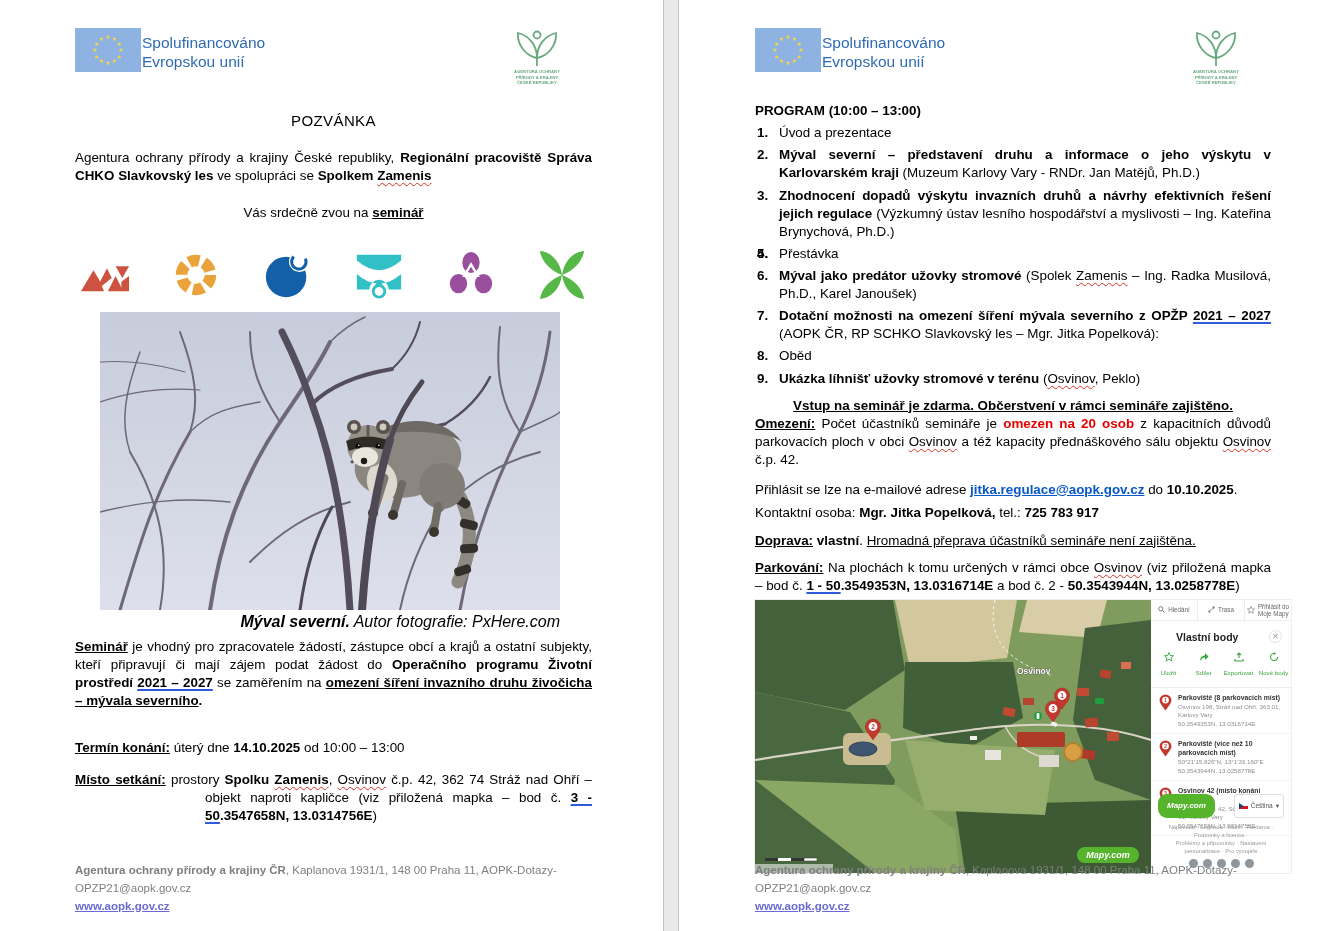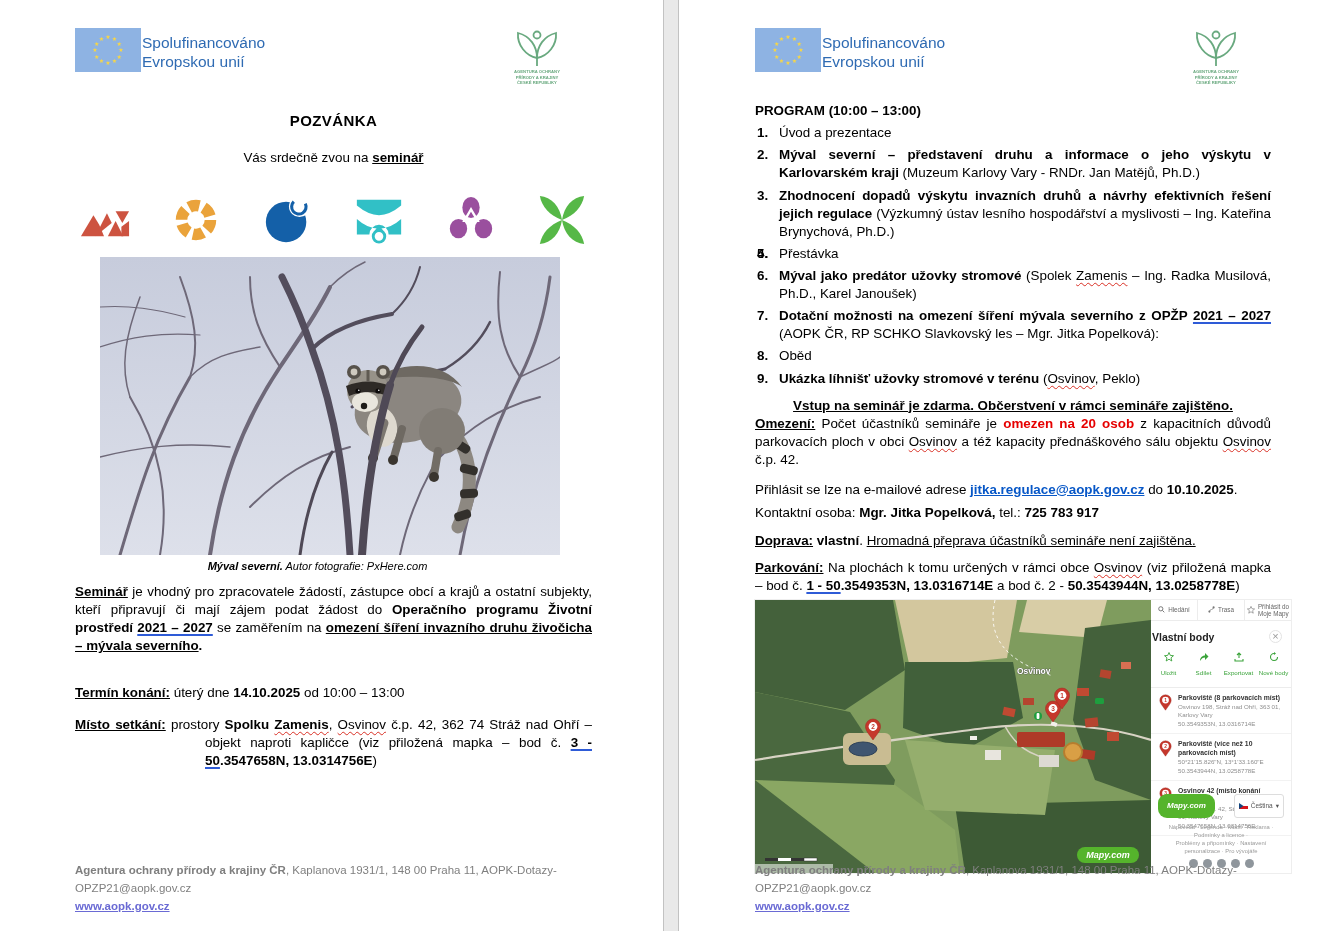"POZVÁNKA" .pozvanka { font-weight: bold -> normal }
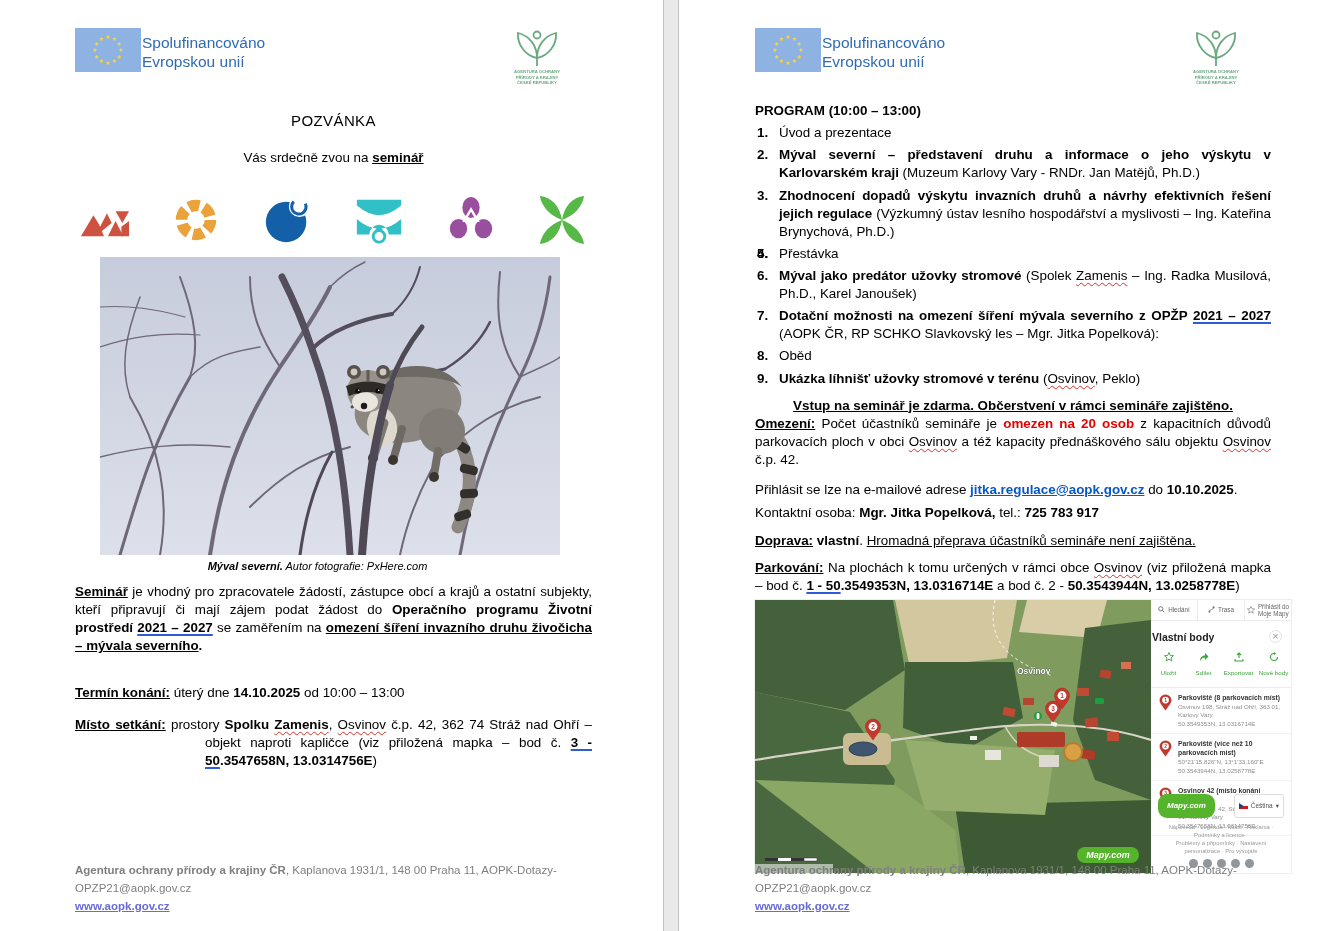"Agentura ochrany přírody a krajiny České" p.intro { html: none -> <p><span>Agentura ochrany přírody a krajiny České republiky, </span><span>Regionální pracoviště Správa CHKO Slavkovský les</span><span> ve spolupráci se </span><span>Spolkem </span><span>Zamenis</span></p> }
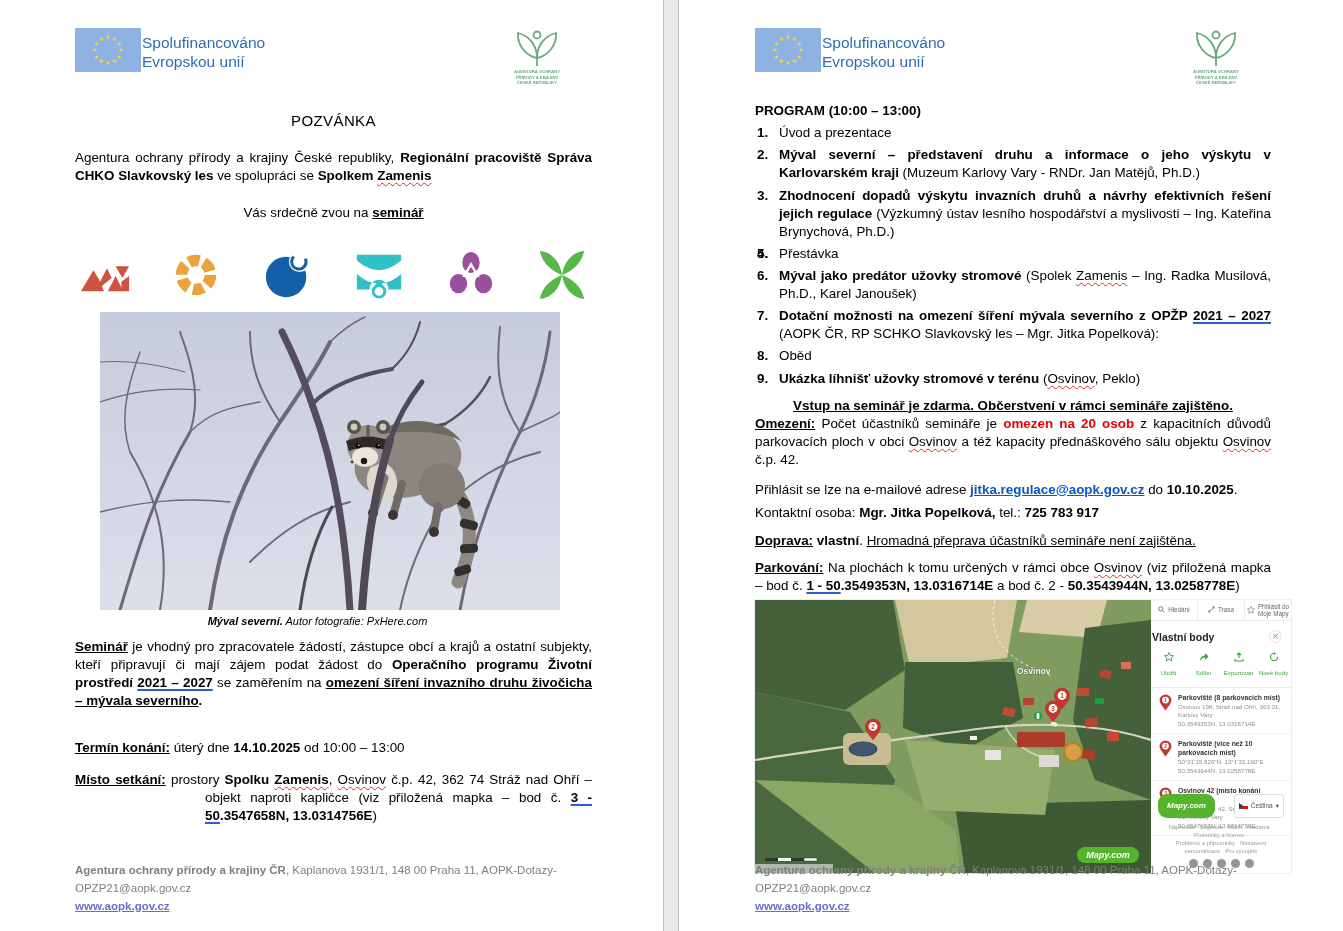"Mýval severní. Autor fotografie:" .caption { font-size: 11px -> 16px; text-align: center -> right }
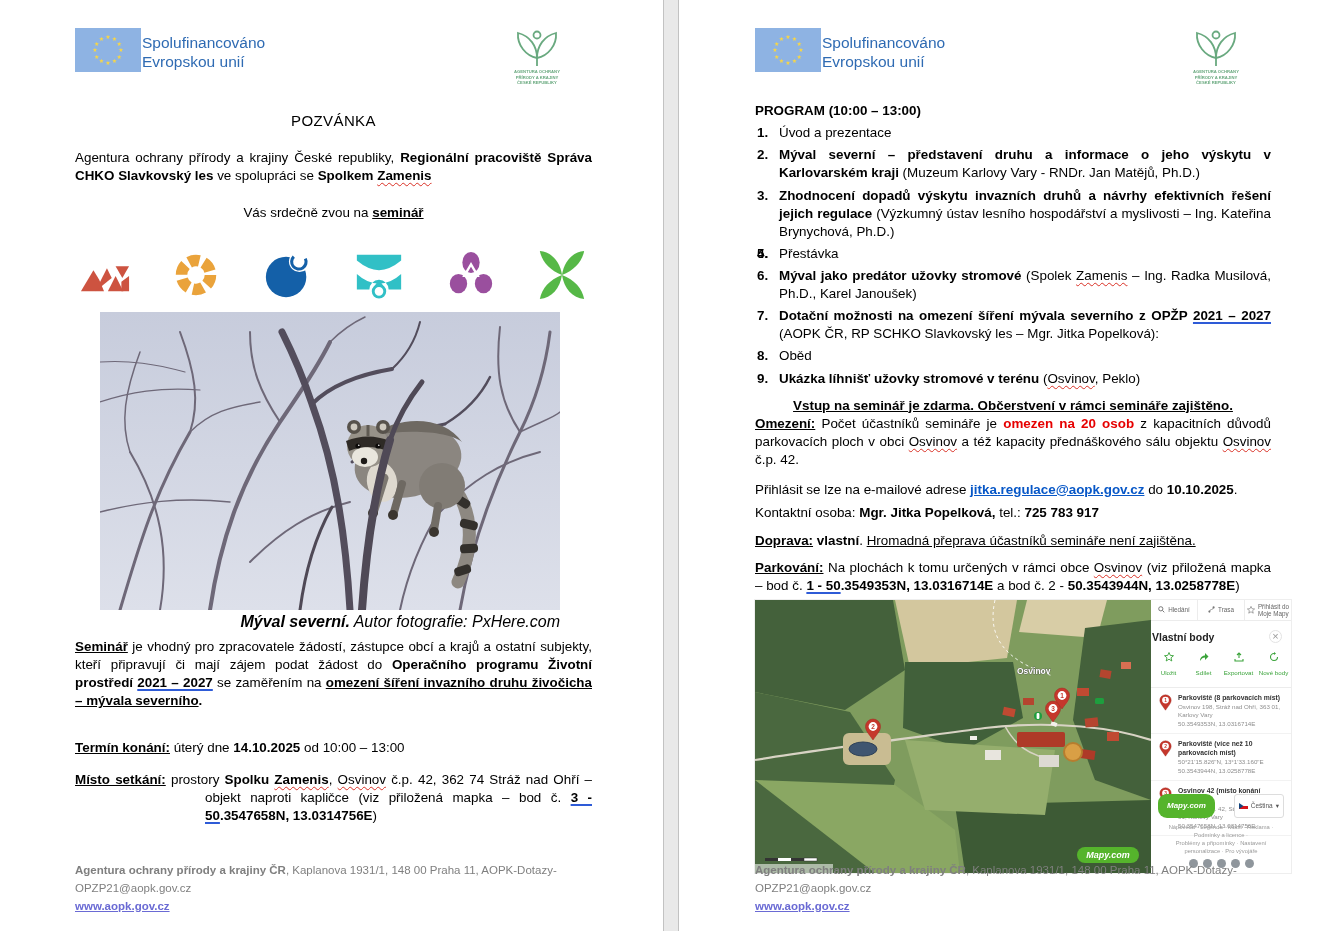"Vlastní body" .panel-h { padding: 7px 9px 5px 1px -> 7px 9px 5px 25px }
